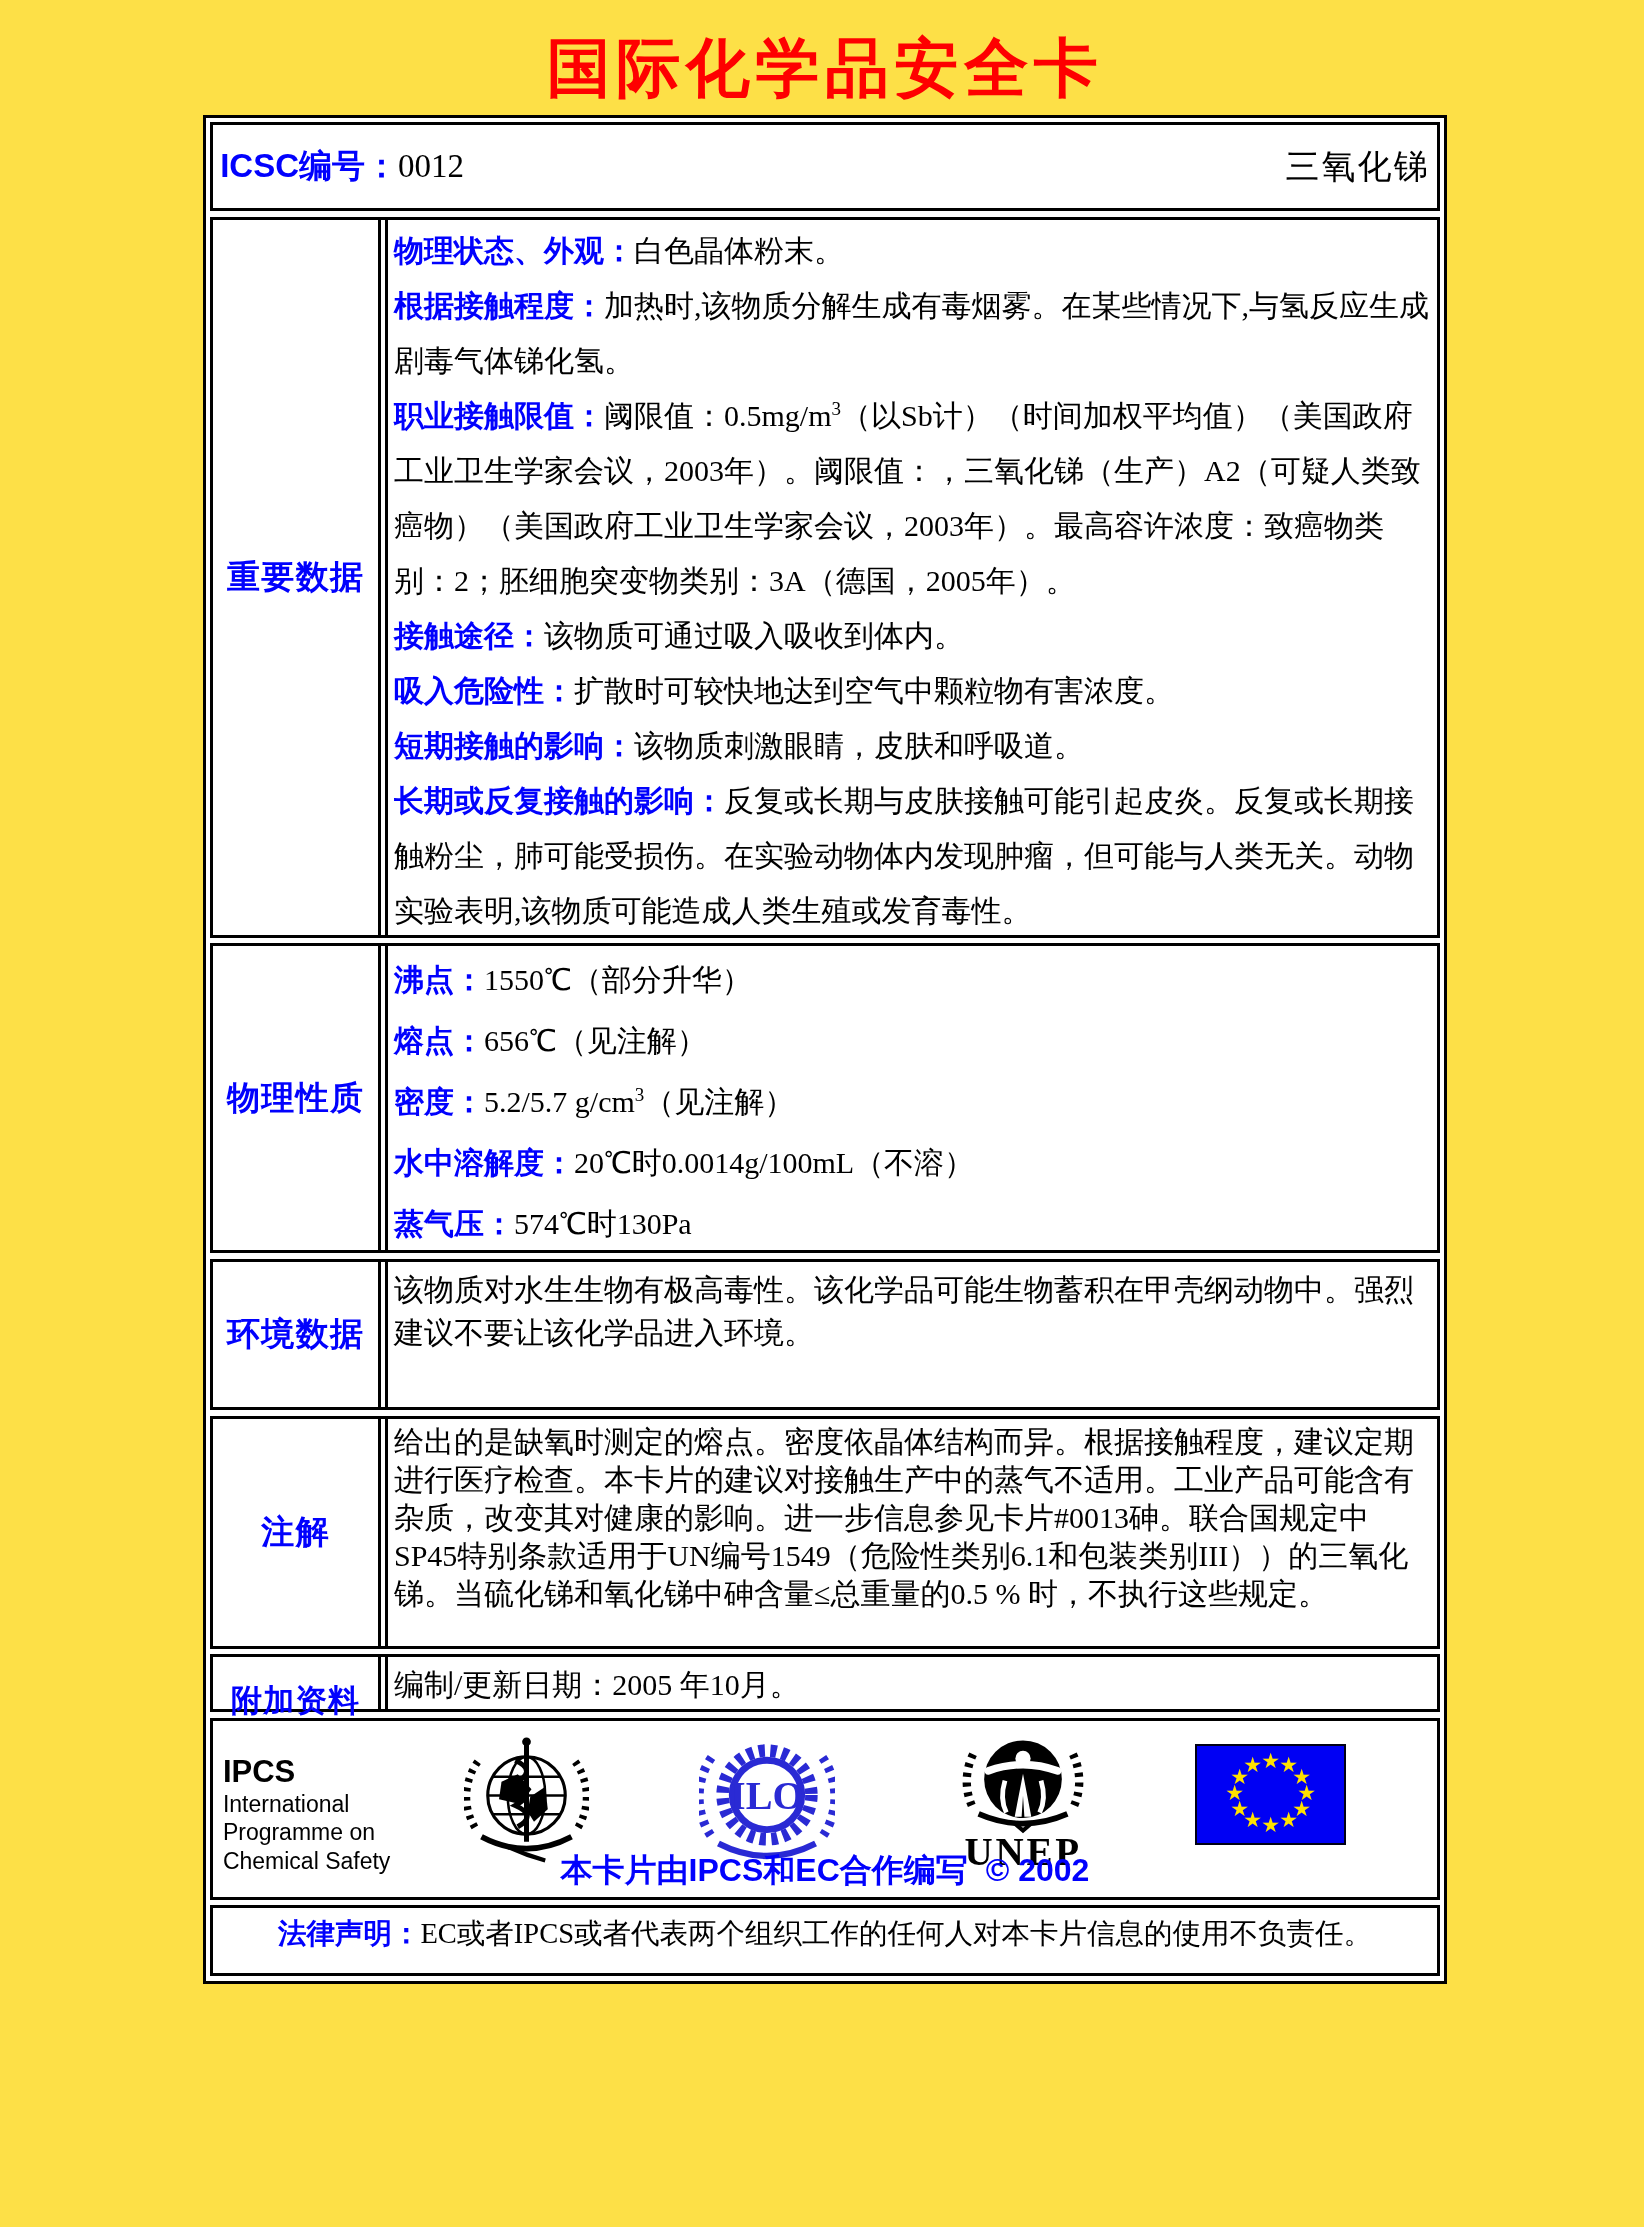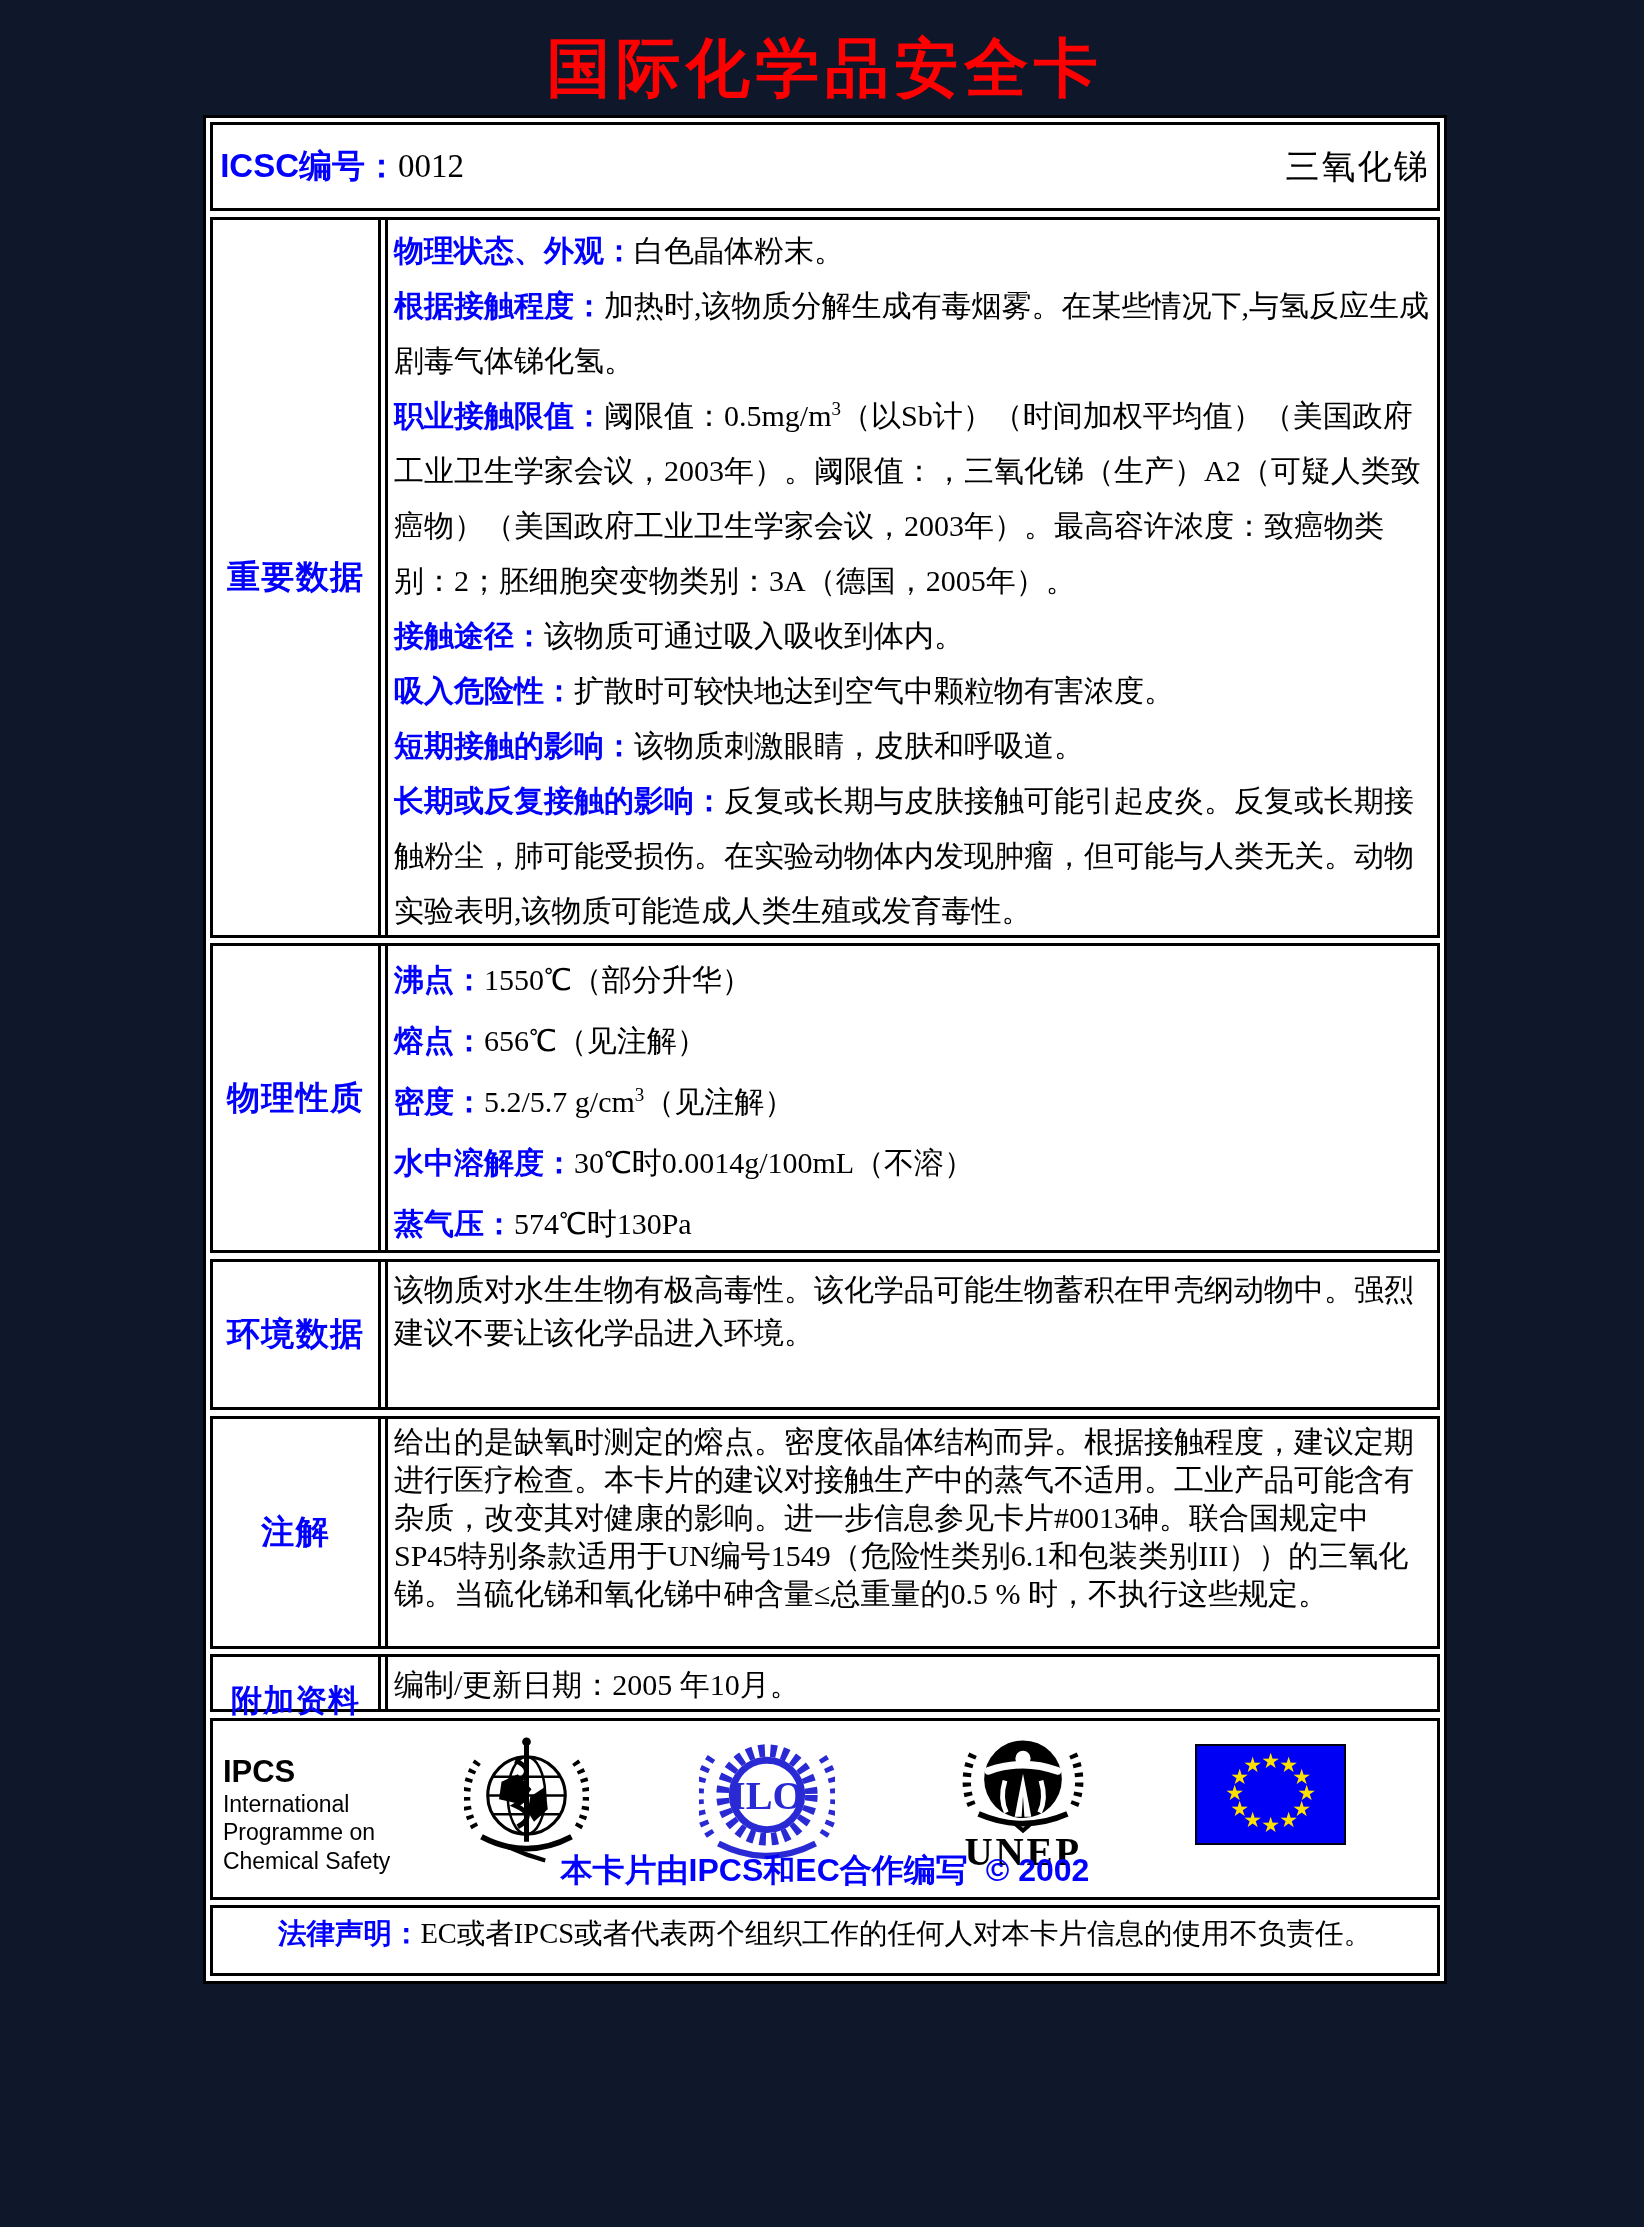"国际化学品安全卡" .page { background: #0f172a -> #fde047 }
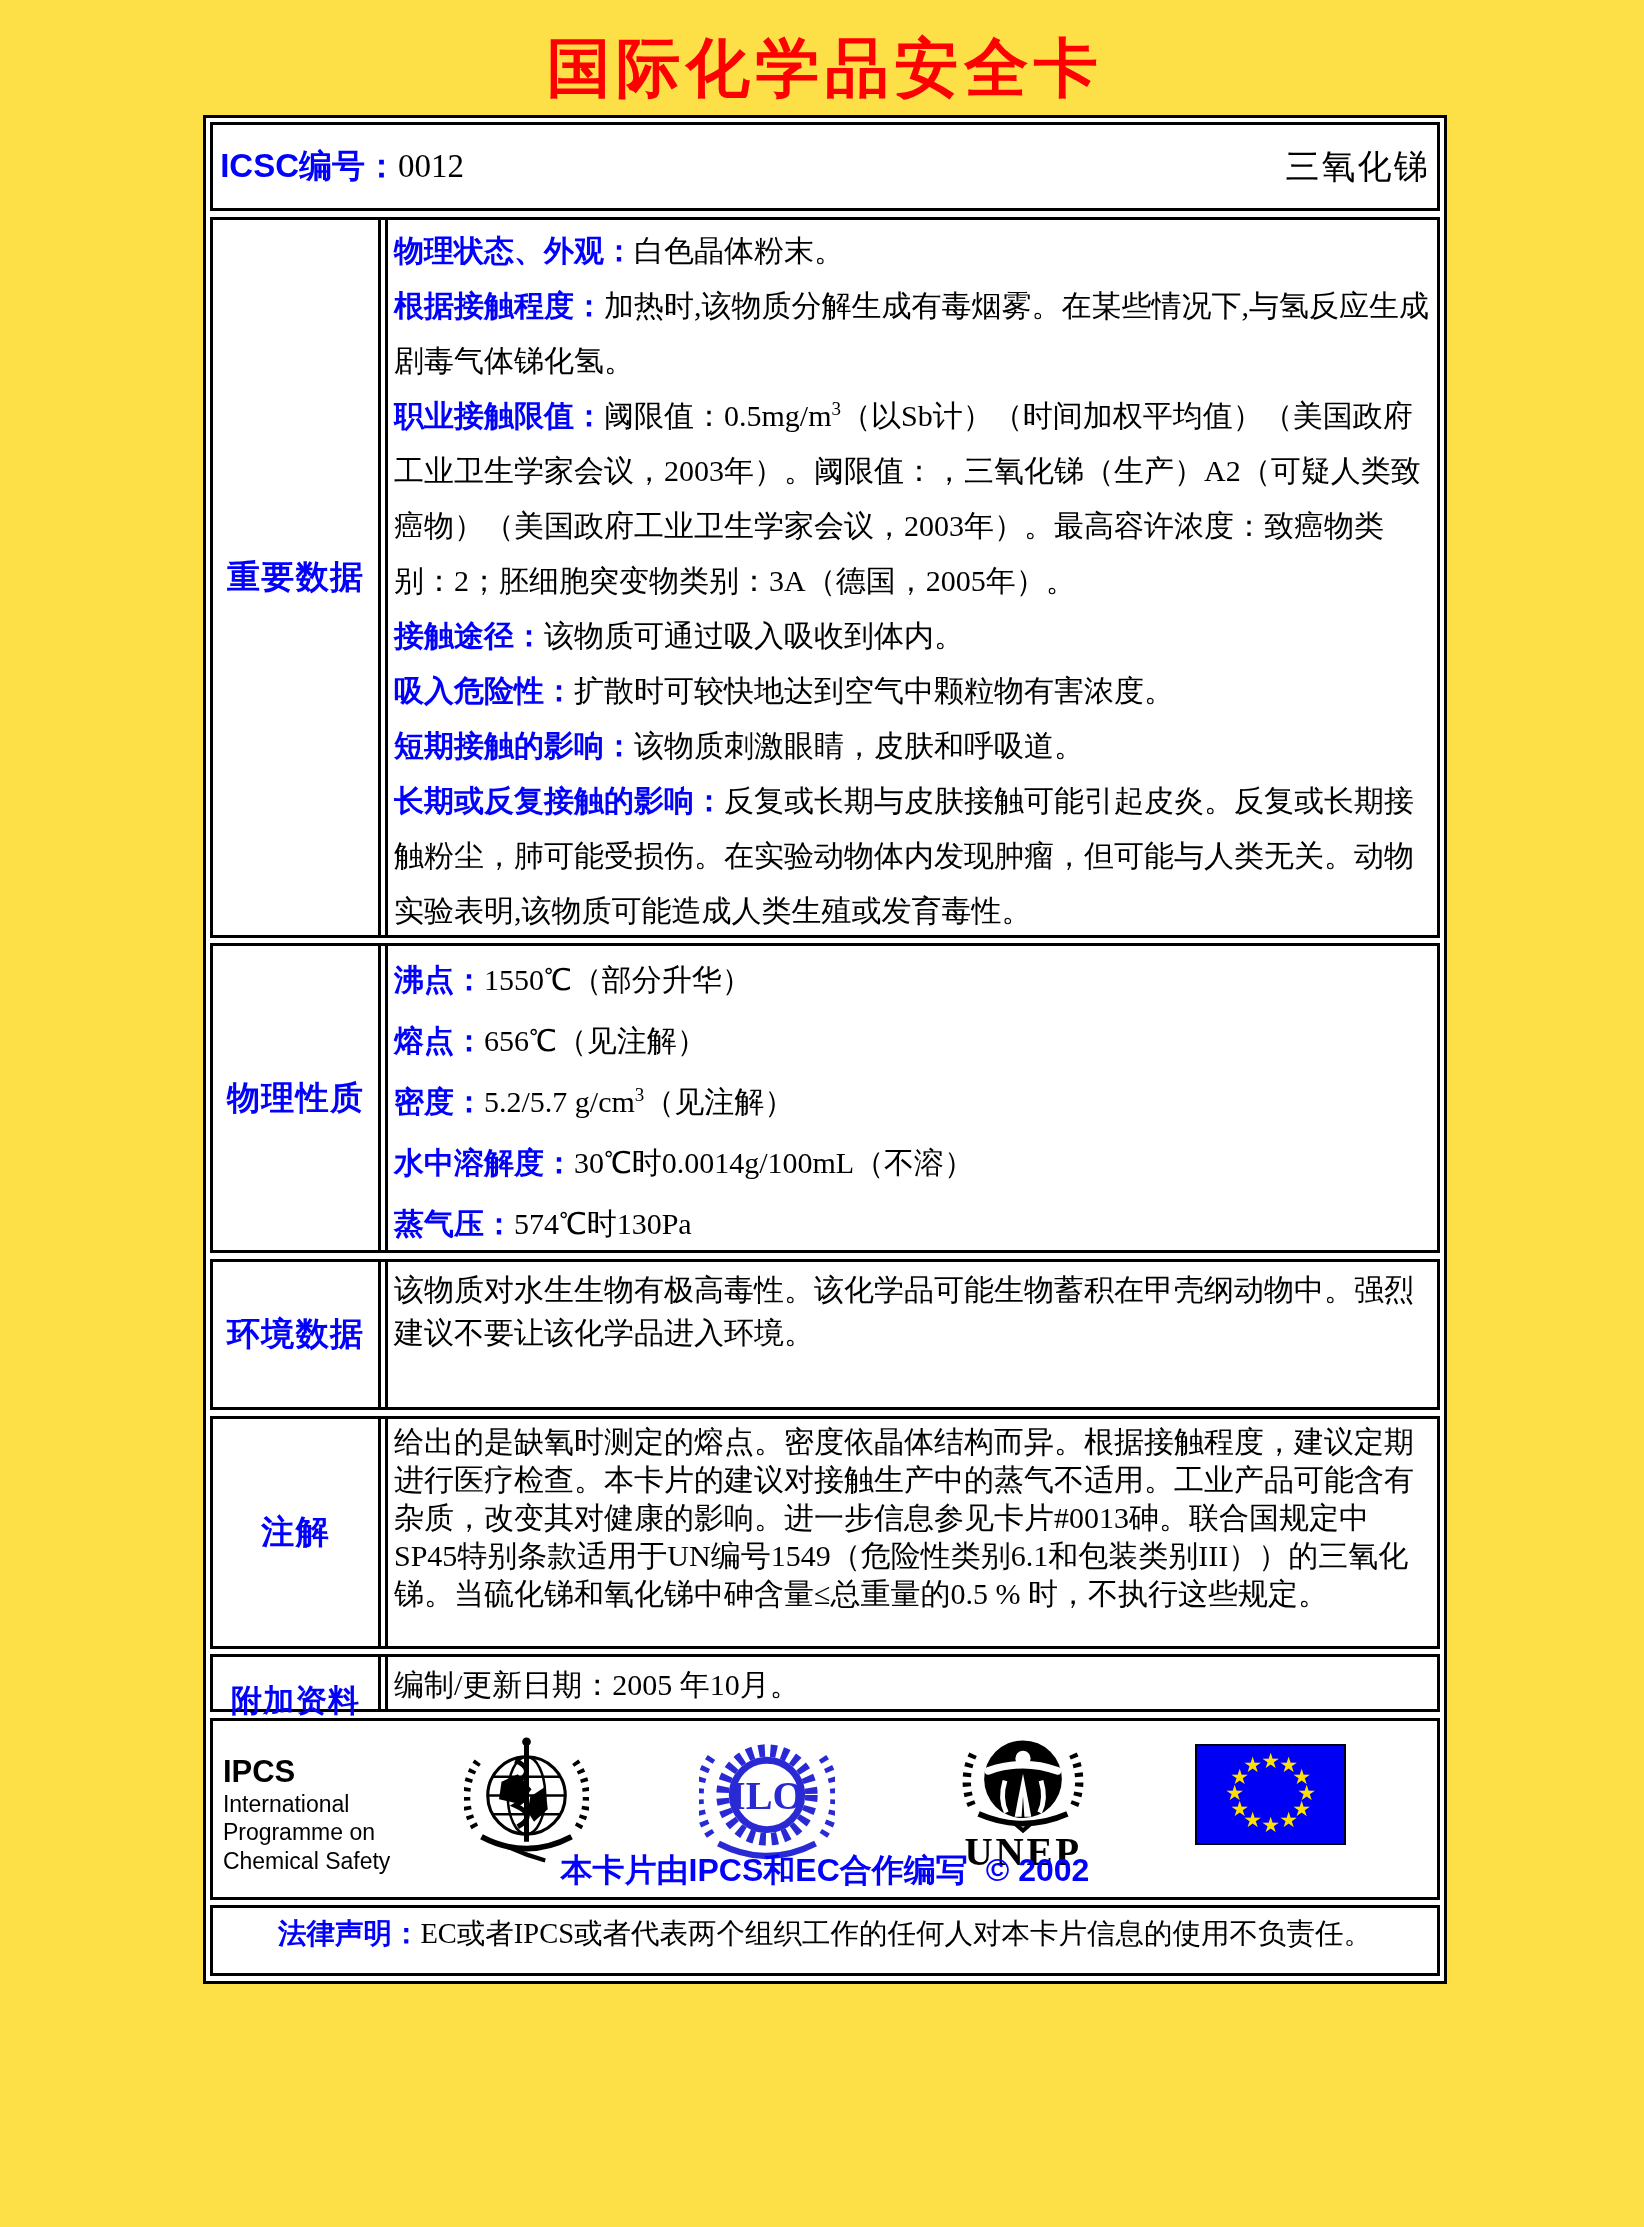"30℃时0.0014g/100mL（不溶）" span { text: 30 -> 20 }
